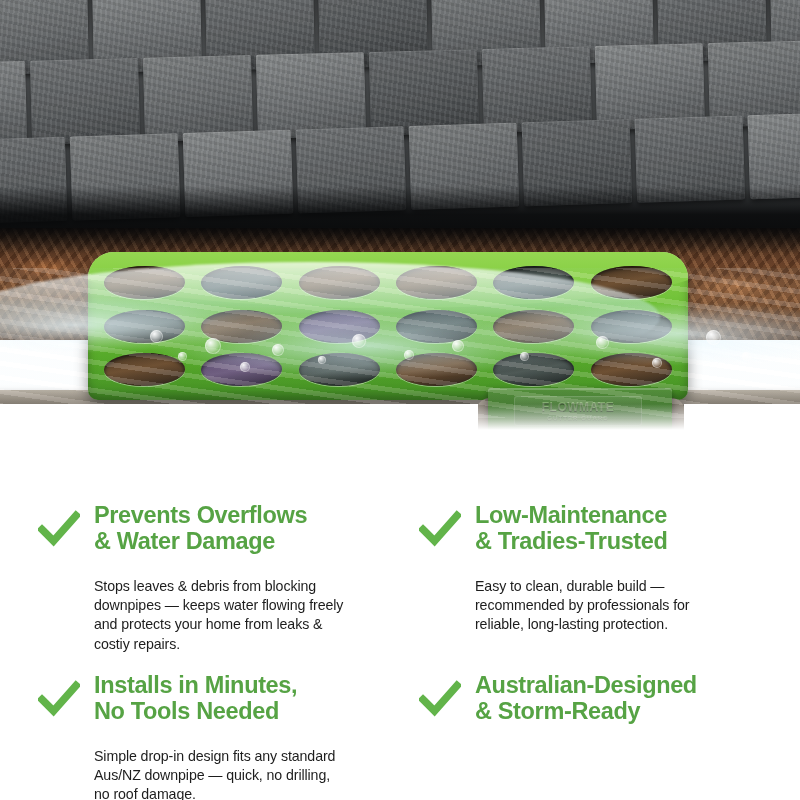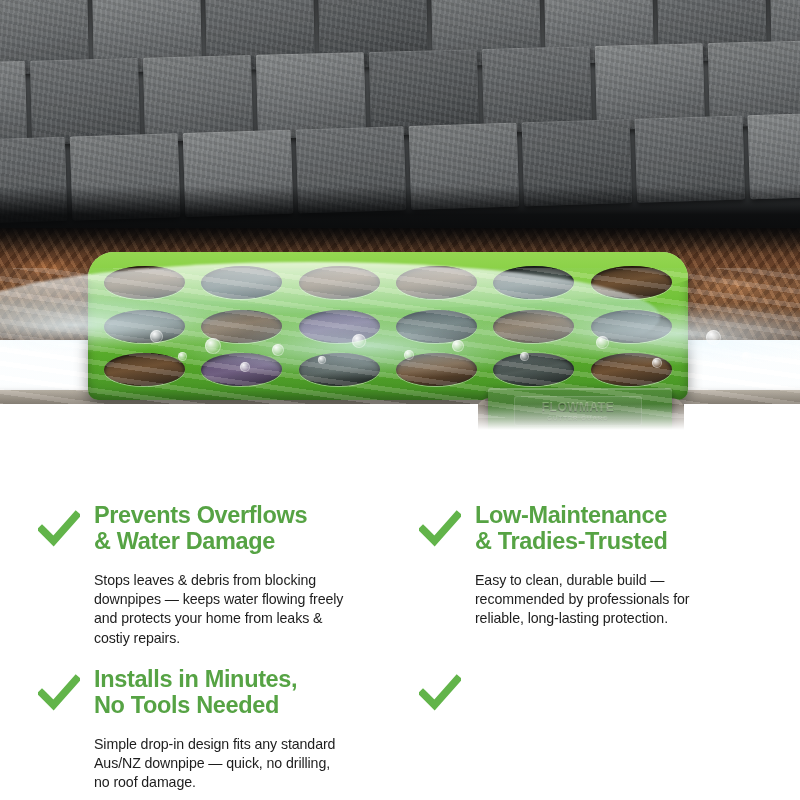"Stops leaves & debris from" .feature-desc { margin: 16px 0 0 0 -> 22px 0 0 0 }
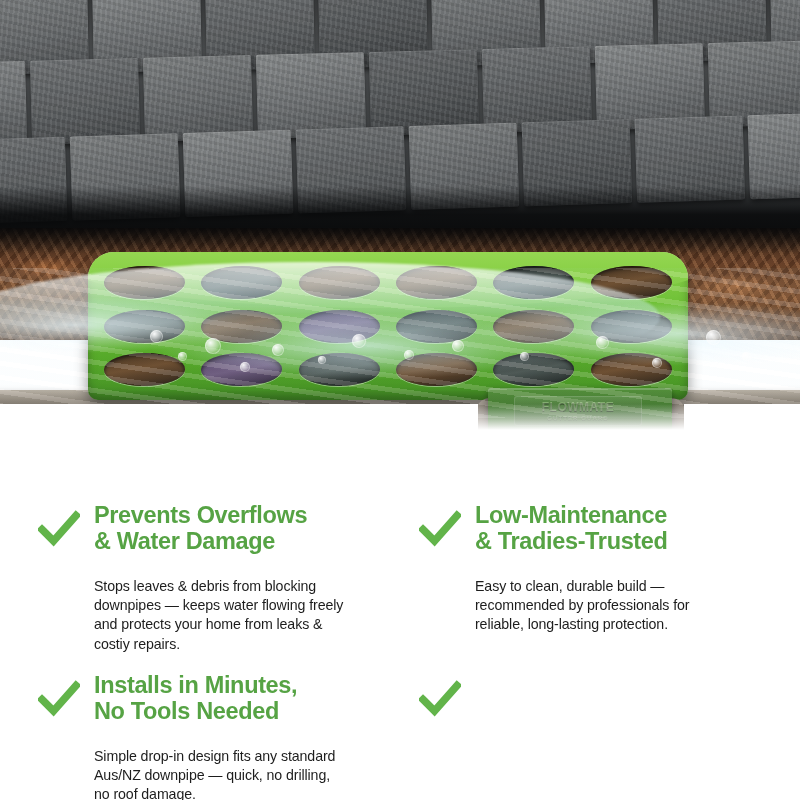"Australian-Designed" h3.feature-title { html: none -> <h3>Australian-Designed &amp; Storm-Ready</h3> }
